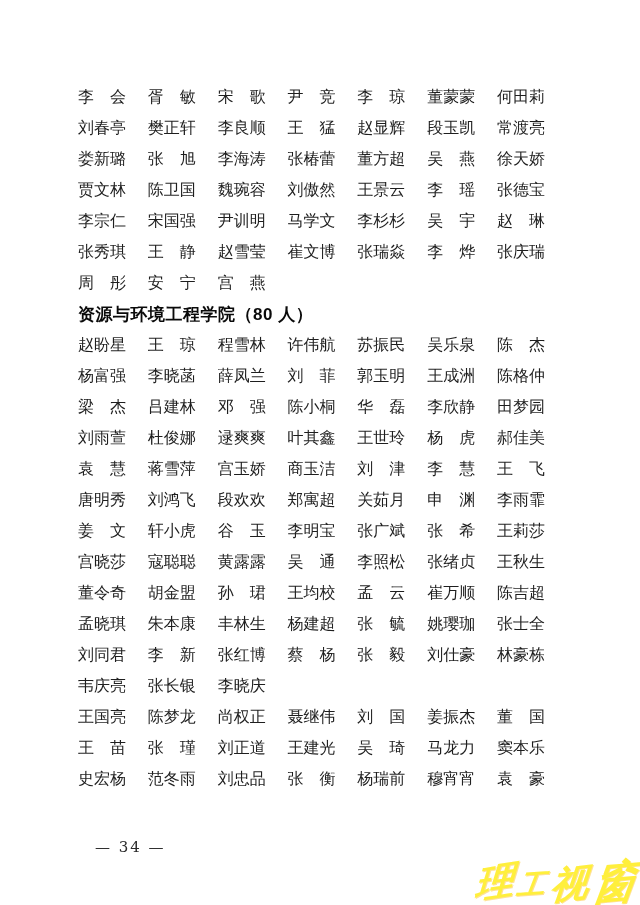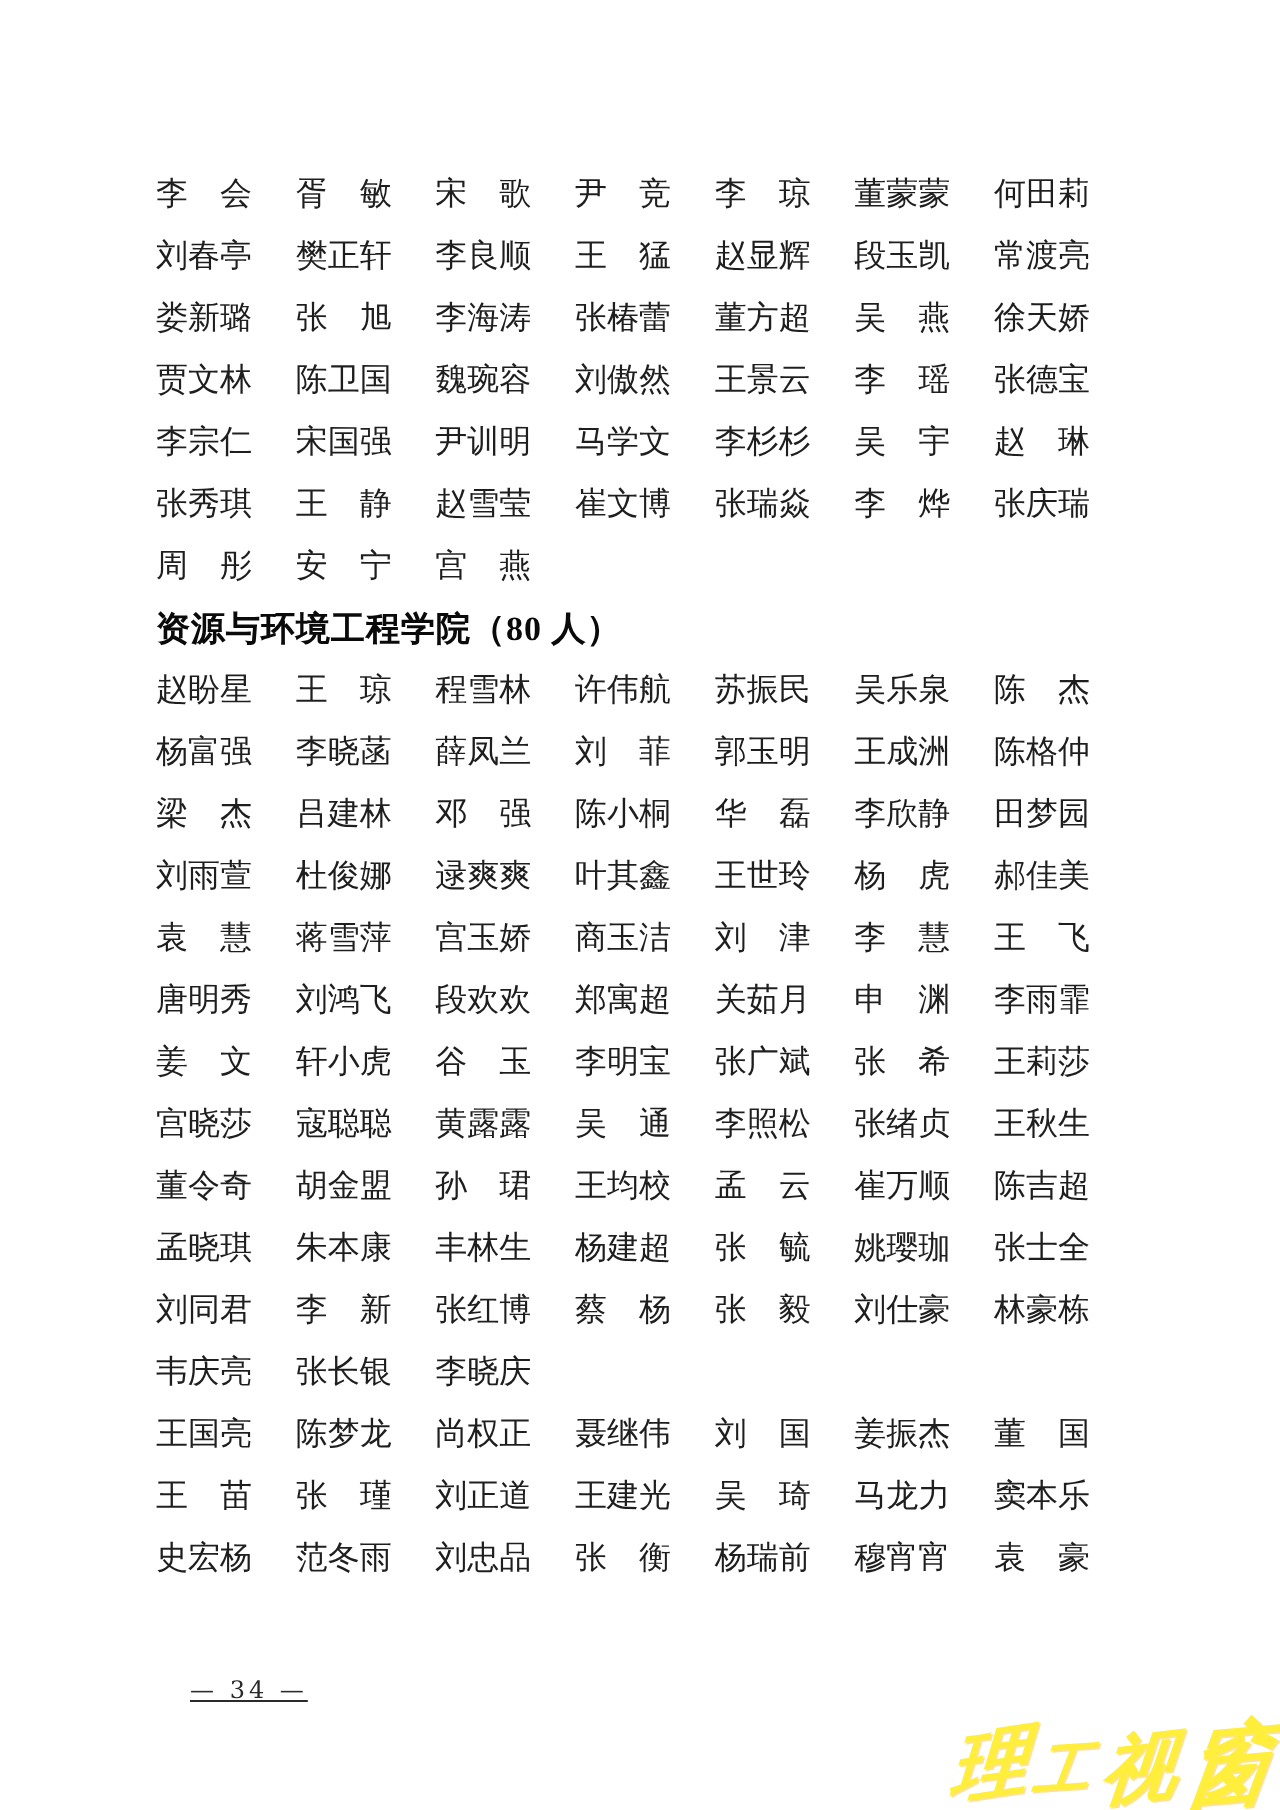"资源与环境工程学院（80 人）" .section-header { font-family: Liberation Serif, serif -> Liberation Sans, sans-serif }
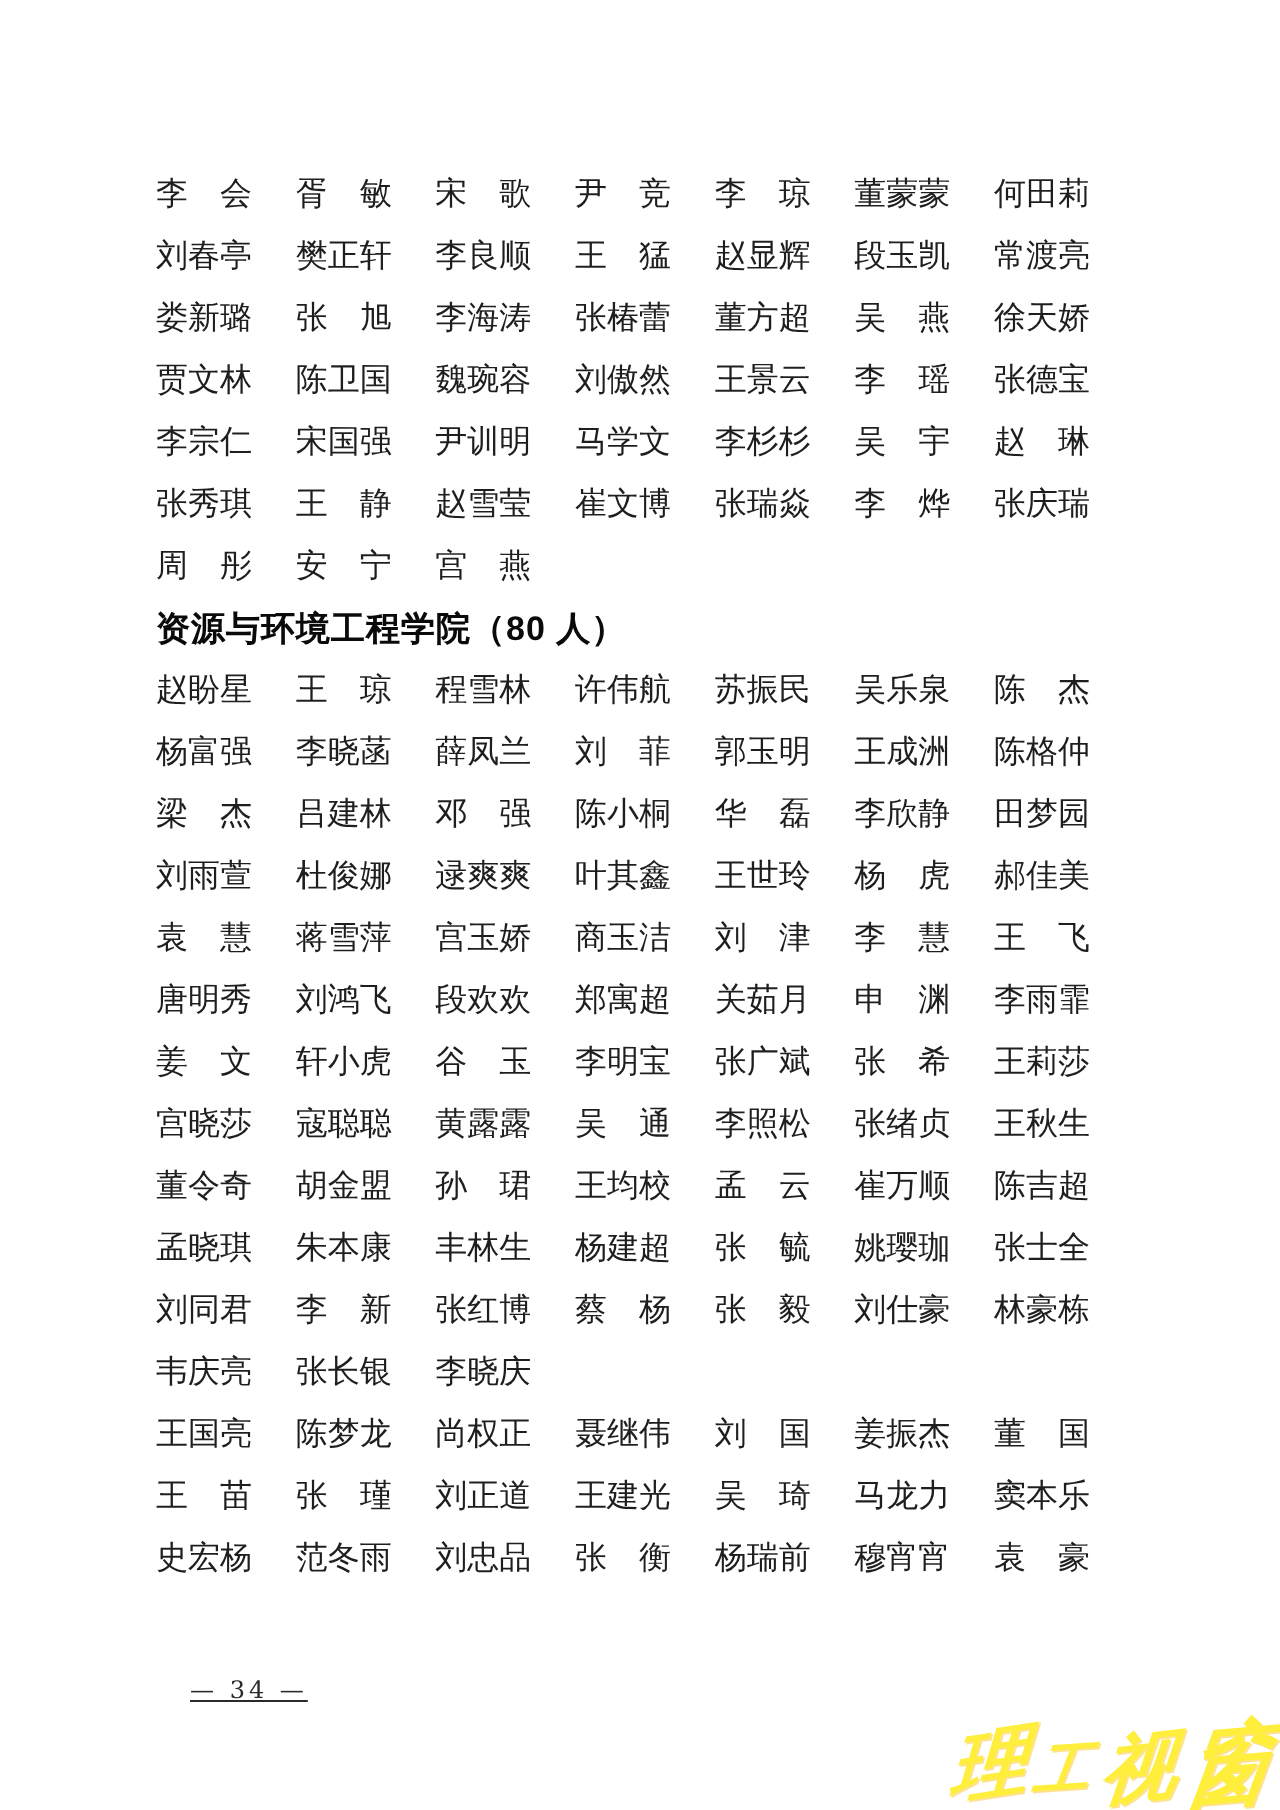"— 34 —" .page-number { font-size: 12px -> 15px; text-decoration: underline -> none }
